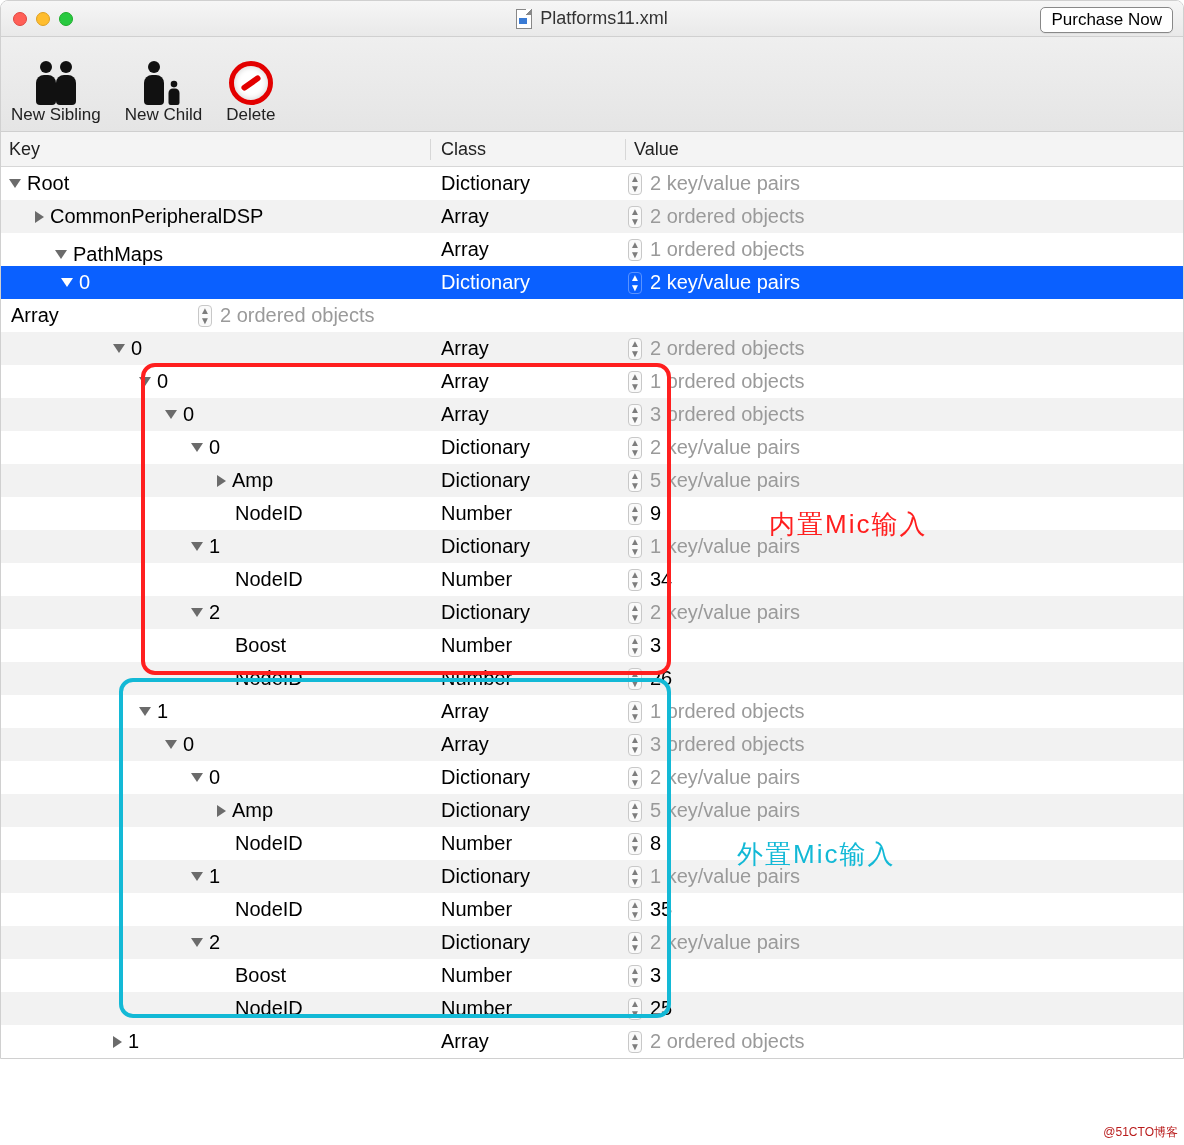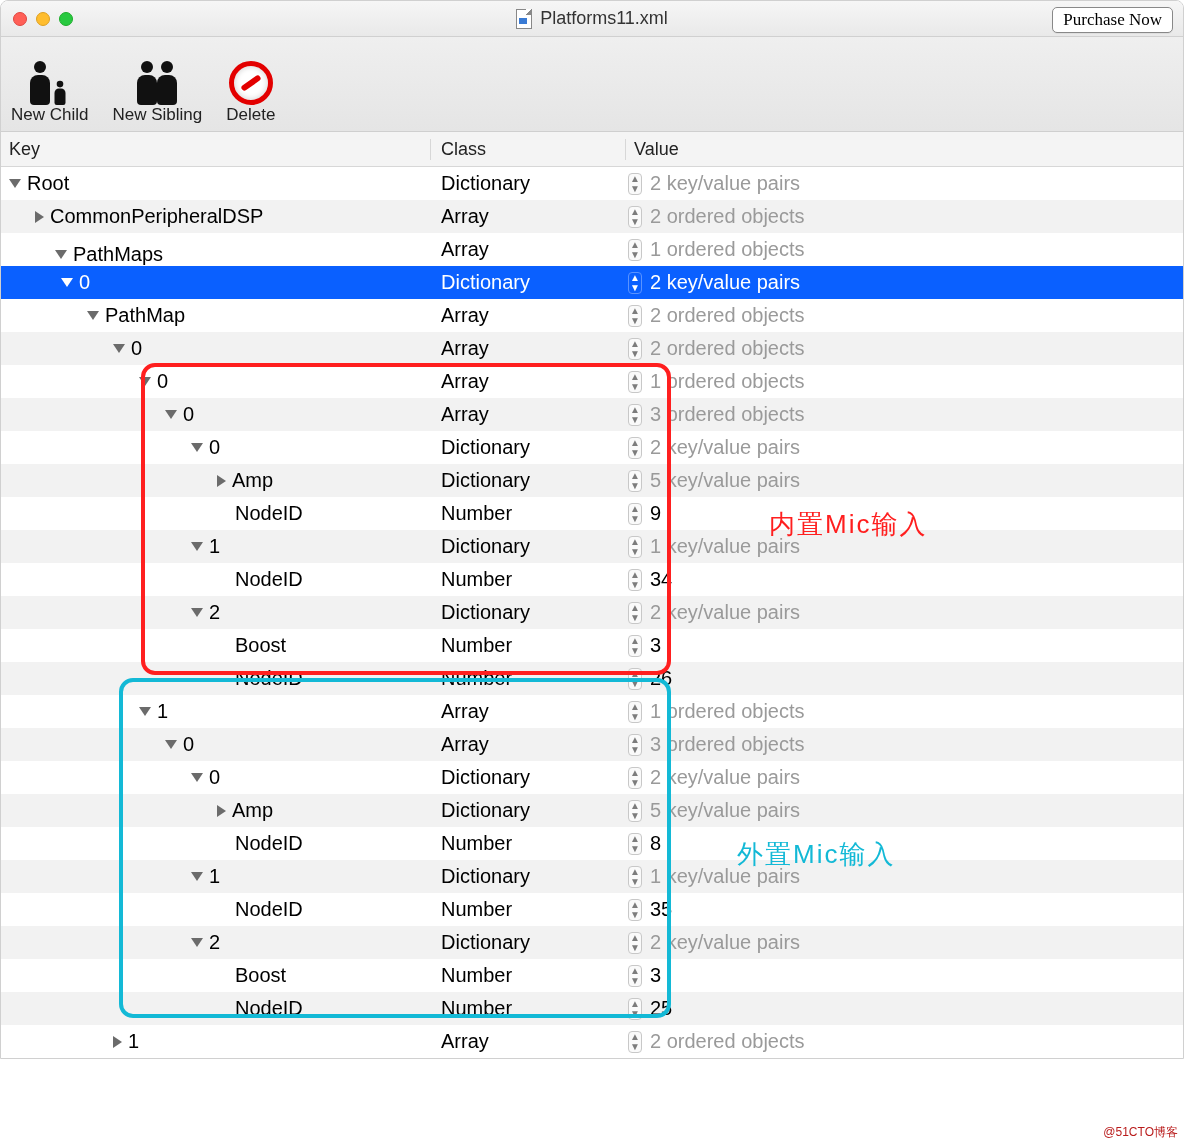"Purchase Now" .purchase { font-family: Liberation Serif, serif -> none }
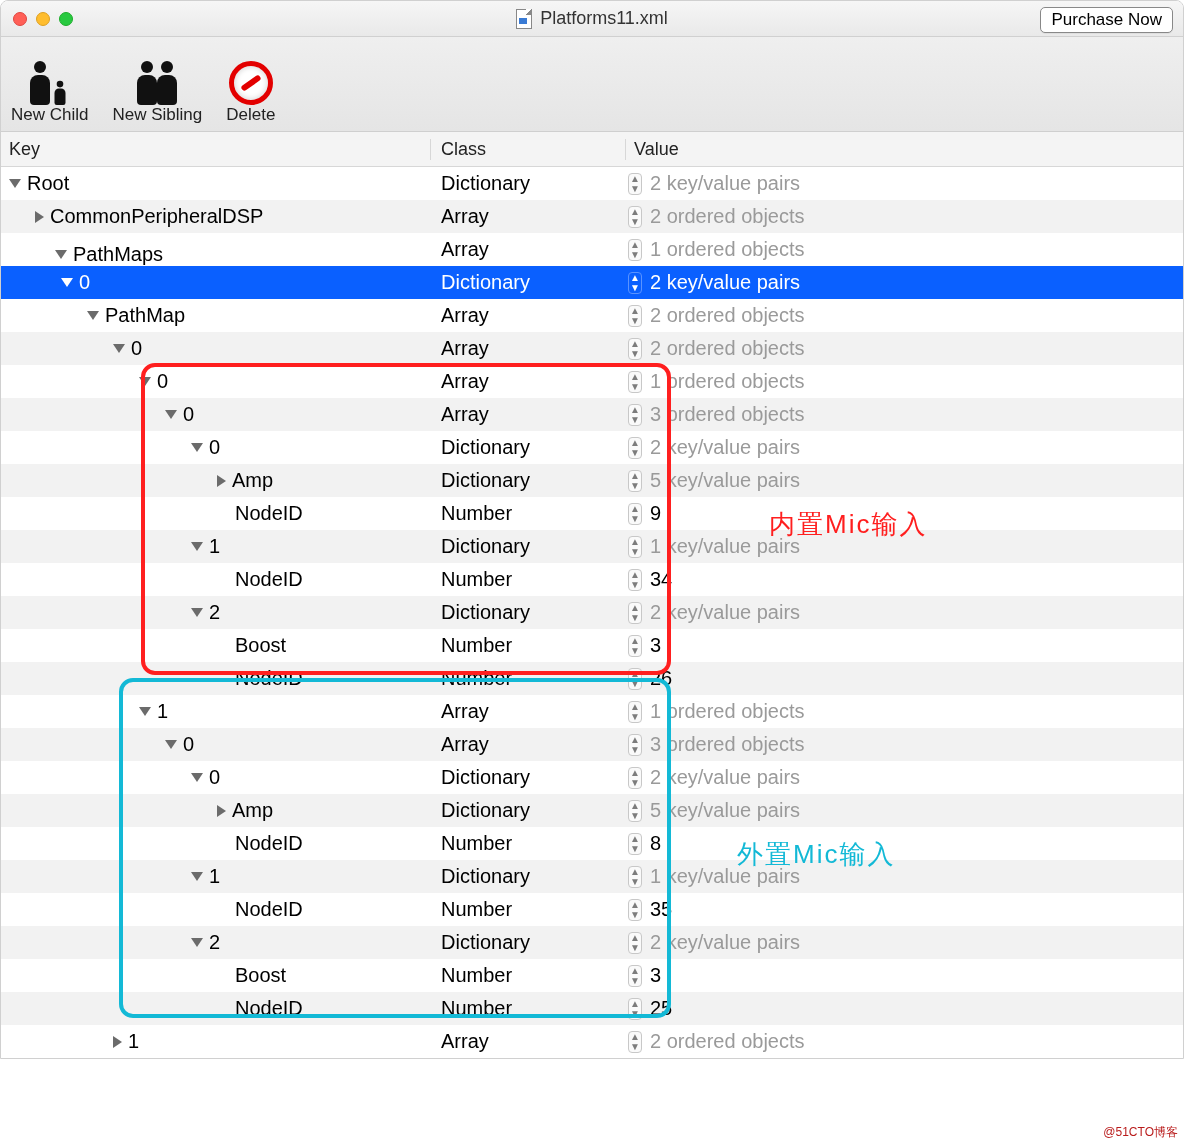"New Child" div.tb-item { order: before "New Sibling" -> after "New Sibling" }
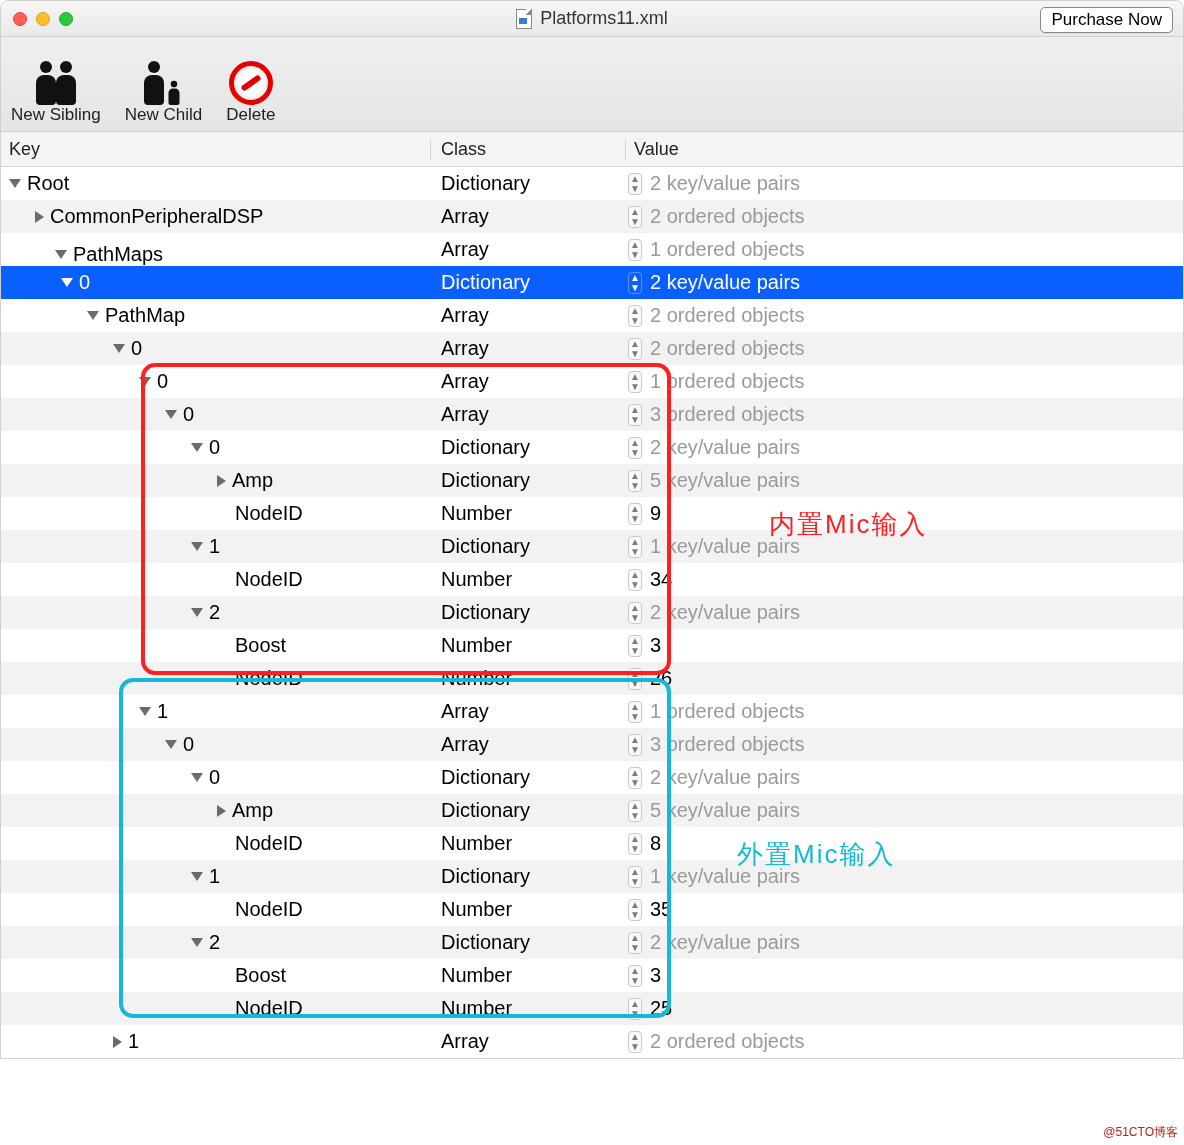"PathMap" div.key-cell { html: <div> <span></span> <span>PathMap</span> </div> -> none }
